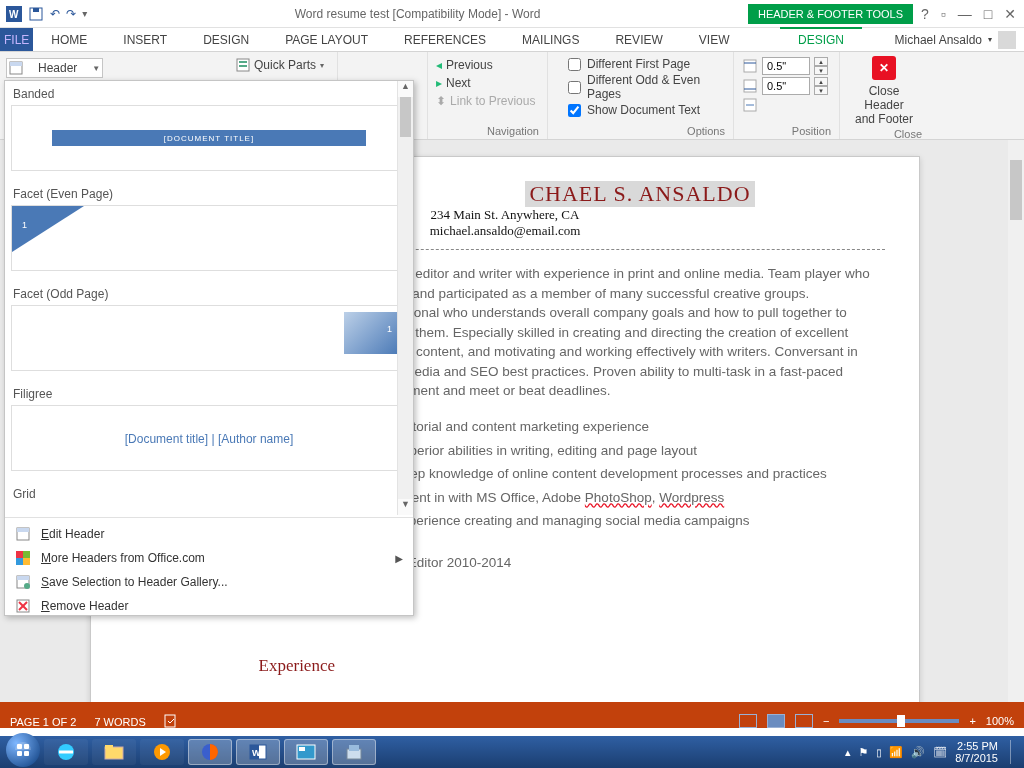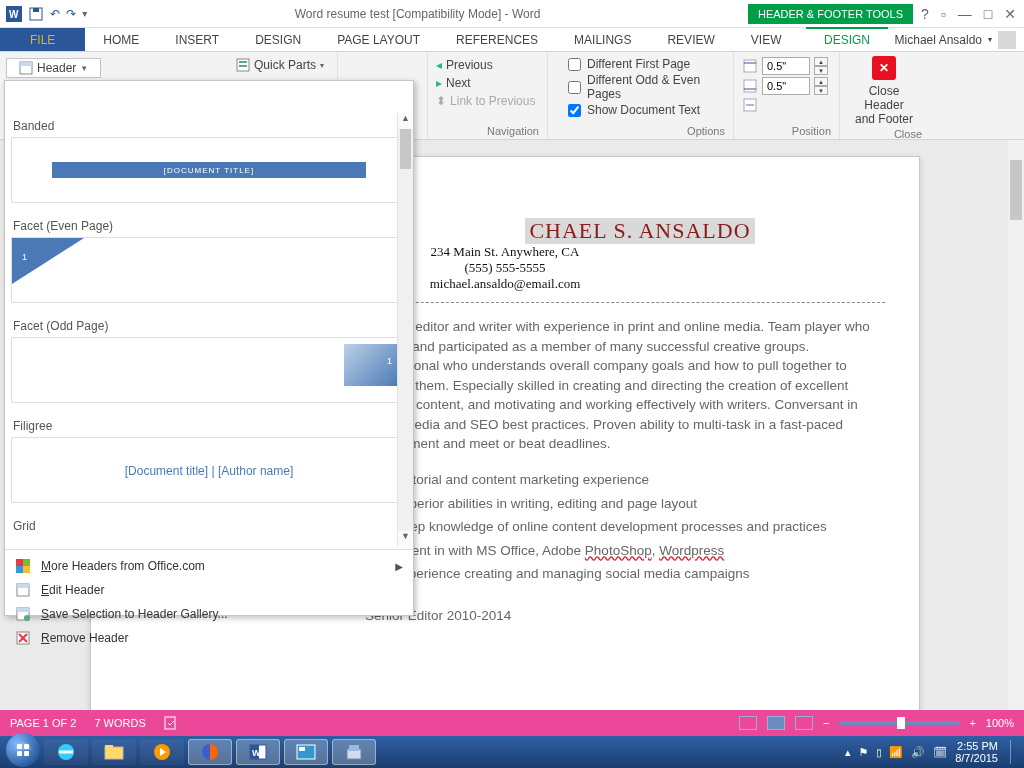"FILE" .filetab { color: #eab308 -> #c4b5fd; padding: 4px 30px -> 4px 4px }
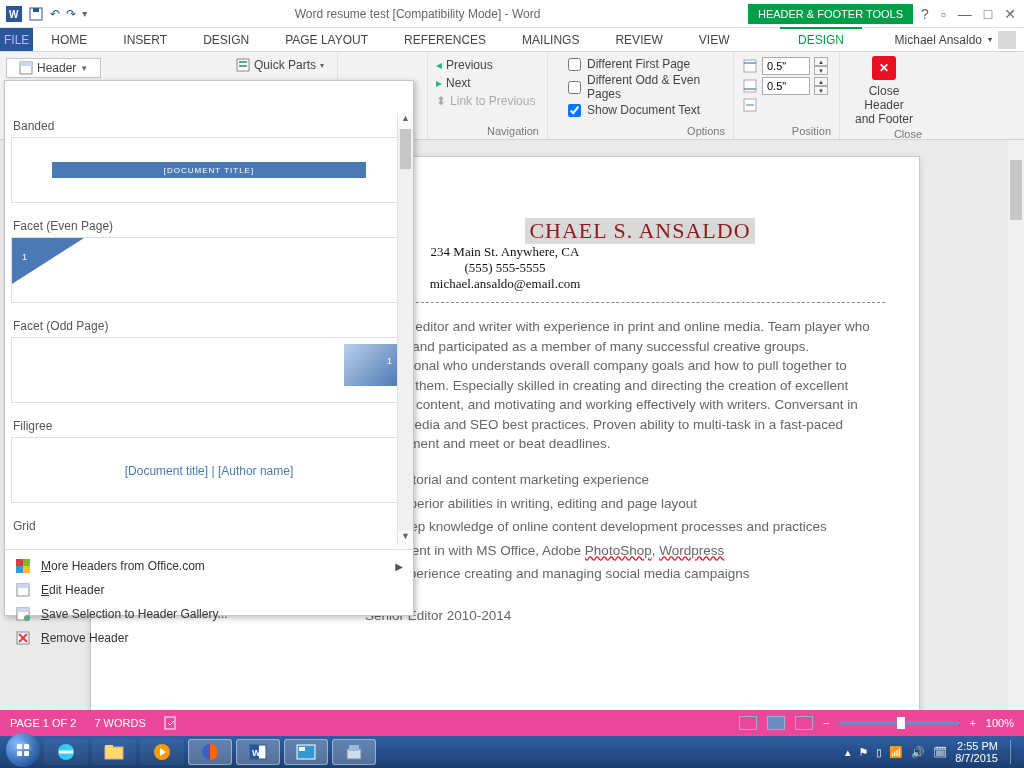"Header" .headerbtn { gap: 4px -> 15px; padding: 2px 12px -> 2px 2px }
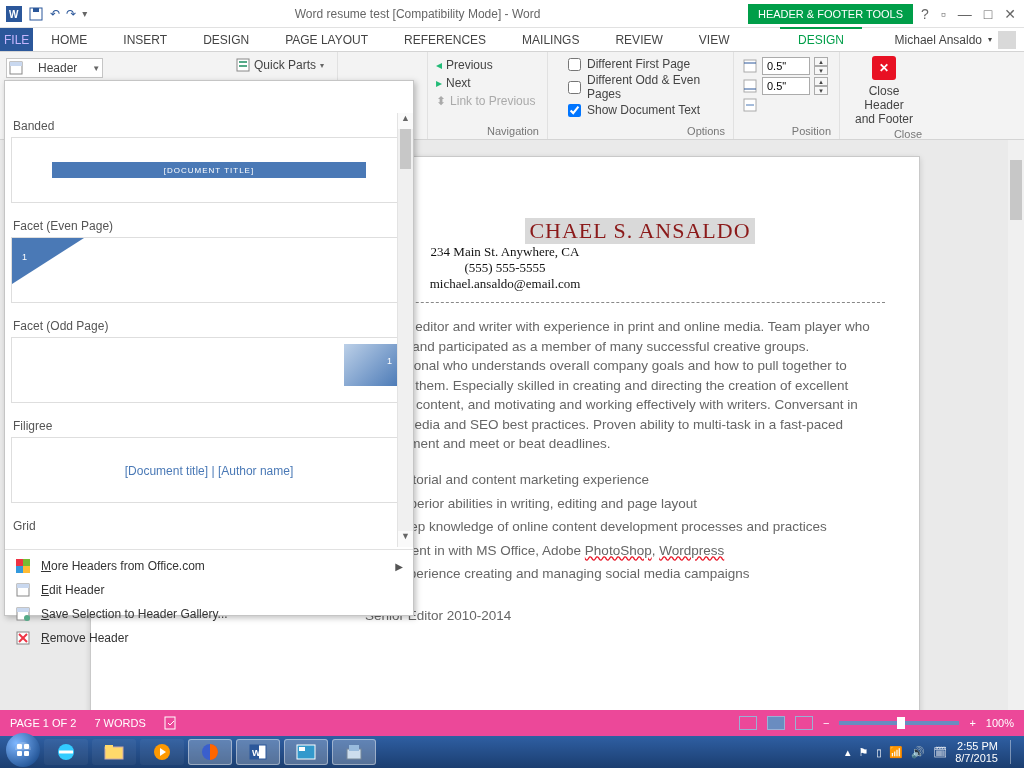"Banded" .gallery-inner { margin-top: 32px -> none }
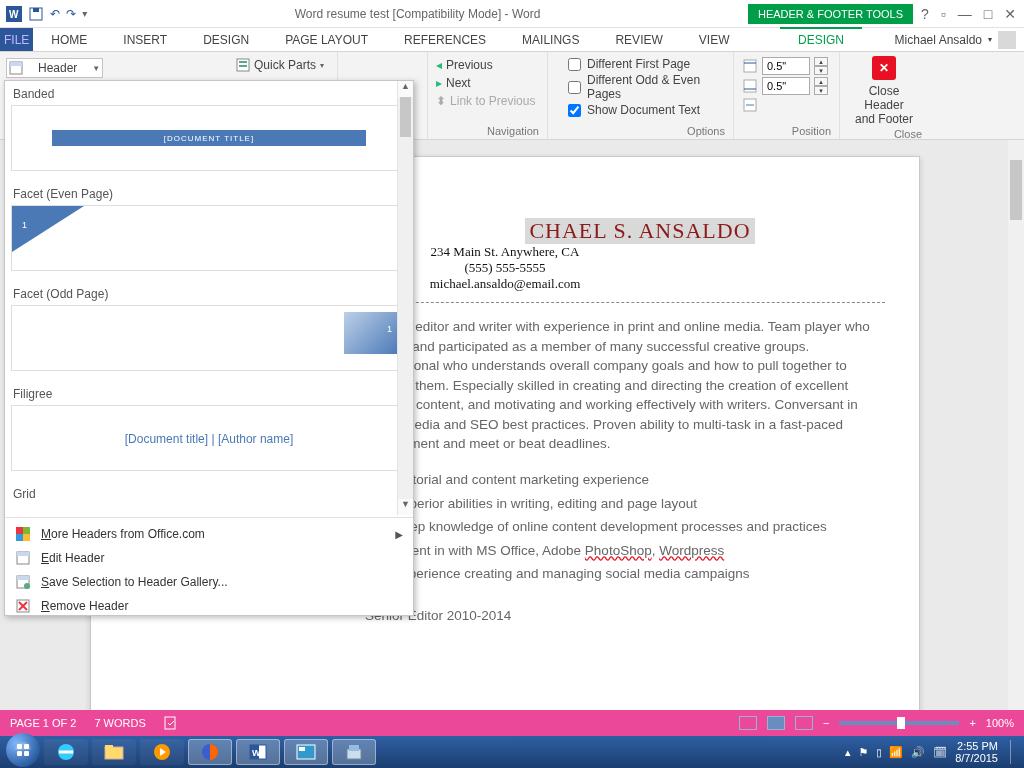"CHAEL S. ANSALDO" .res-header { margin-top: 37px -> none }
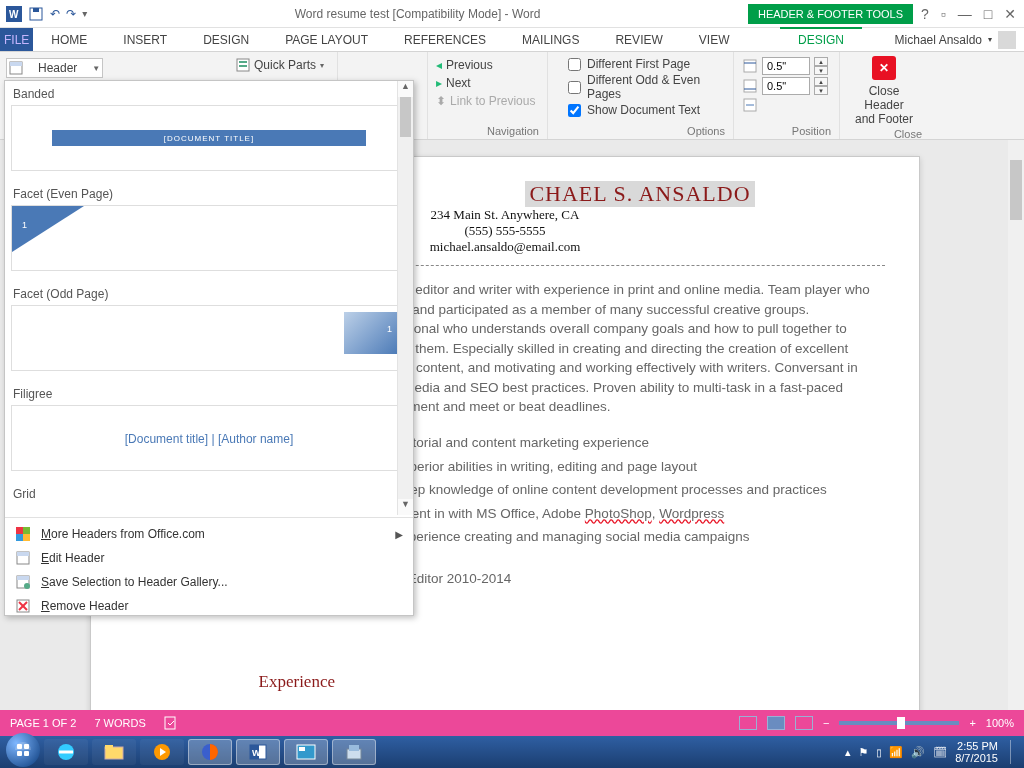"(555) 555-5555" div.res-line { html: <div>(555) 555-5555</div> -> none }
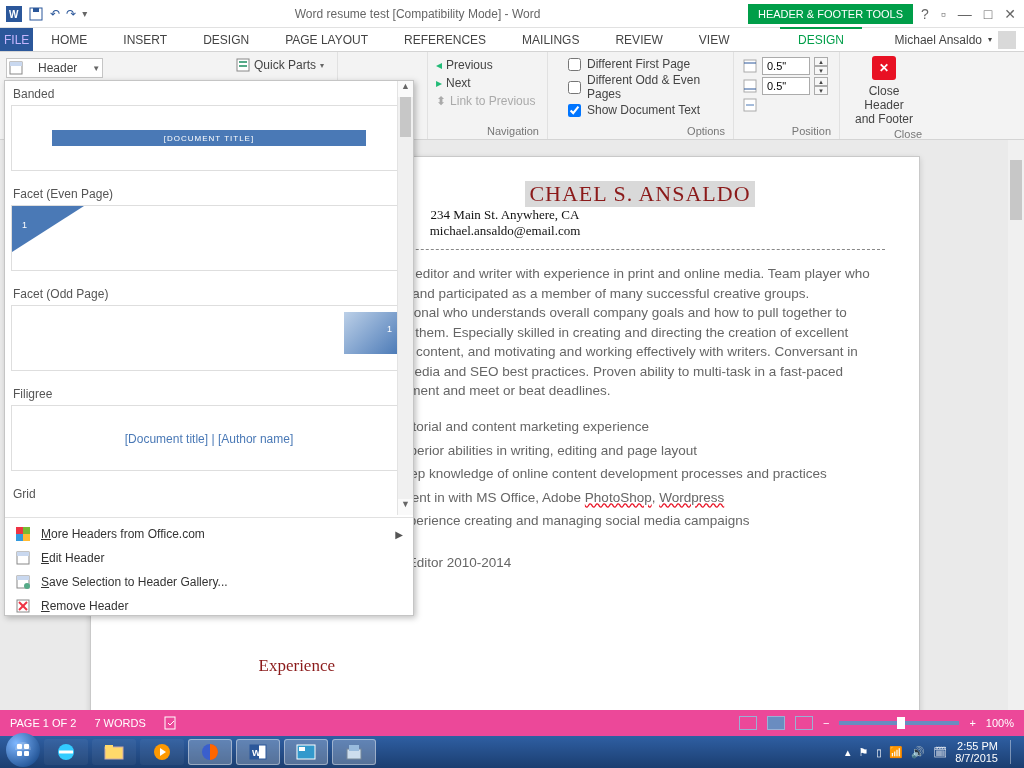"More Headers from Office.com" div.gal-menu-row { order: before "Edit Header" -> after "Edit Header" }
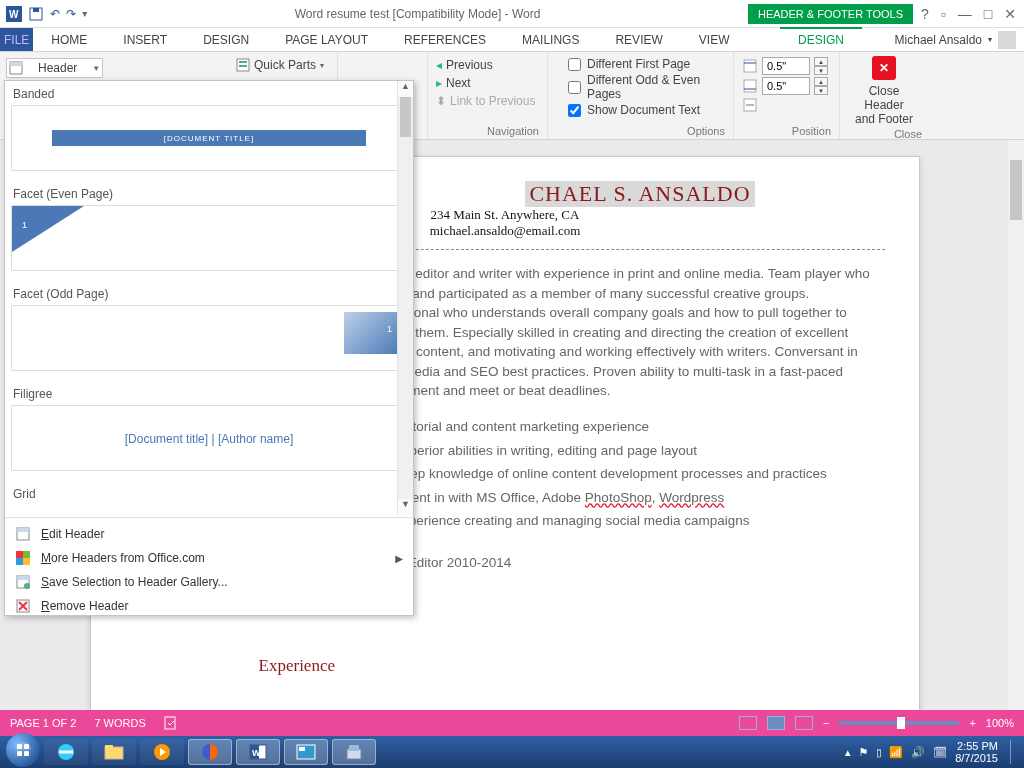"PAGE 1 OF 2" .statusbar { align-items: center -> flex-end; background: #ec4899 -> #c2410c; bottom: 32px -> 40px }
